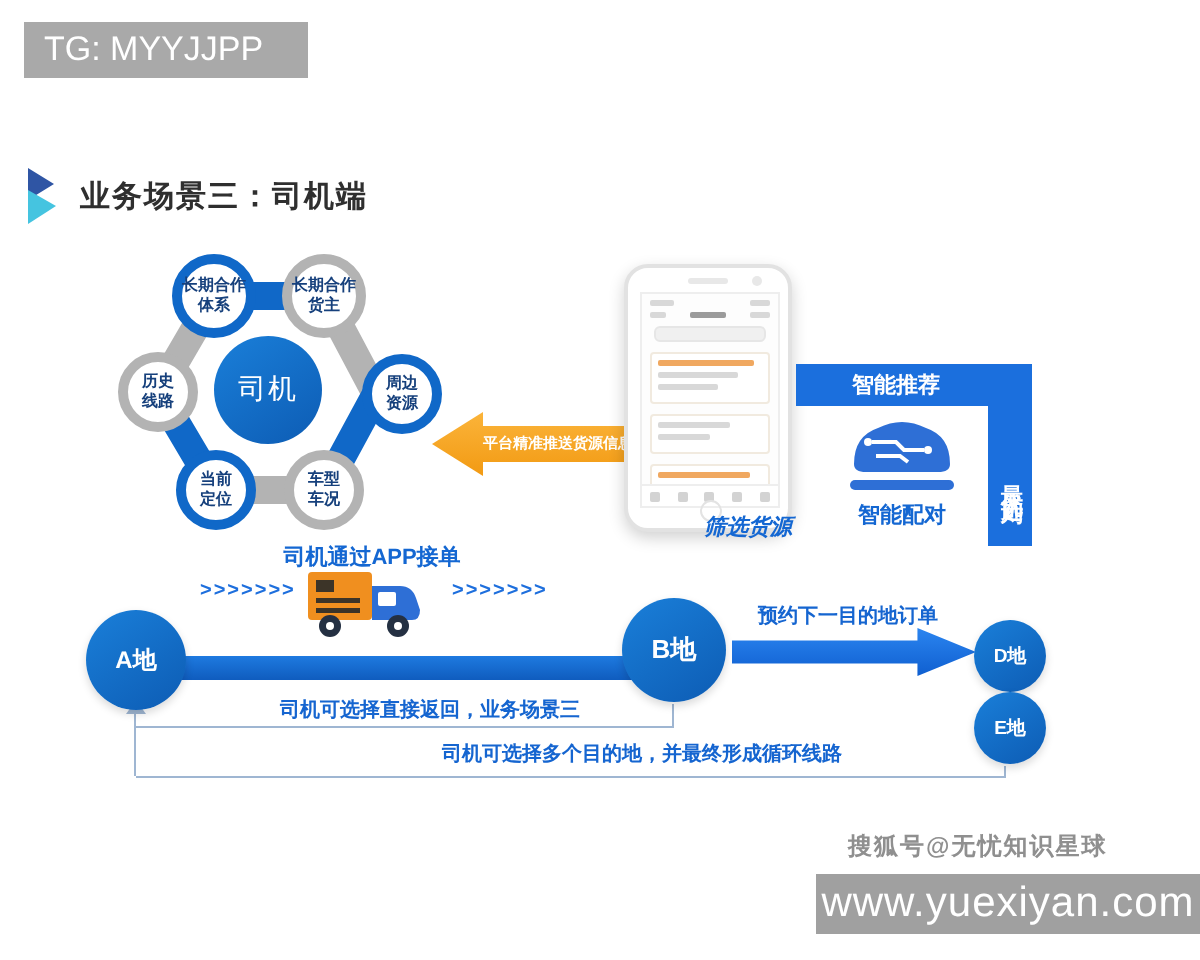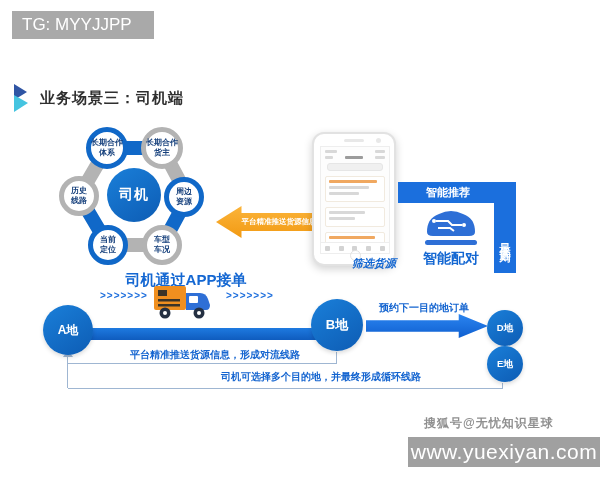"司机" .hub-center { font-weight: bold -> normal }
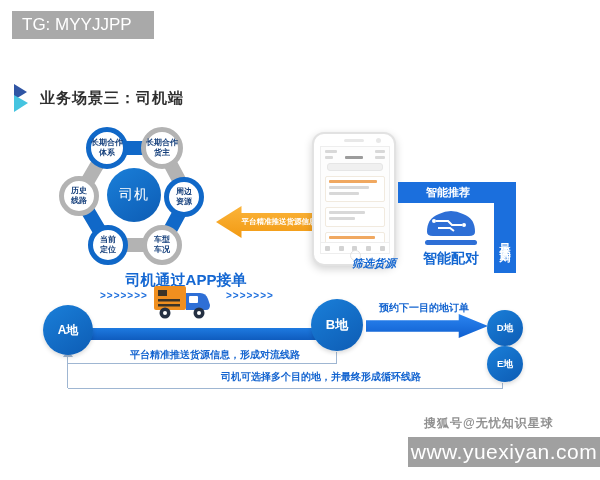"周边" .p4 { left: 164px -> 181px }
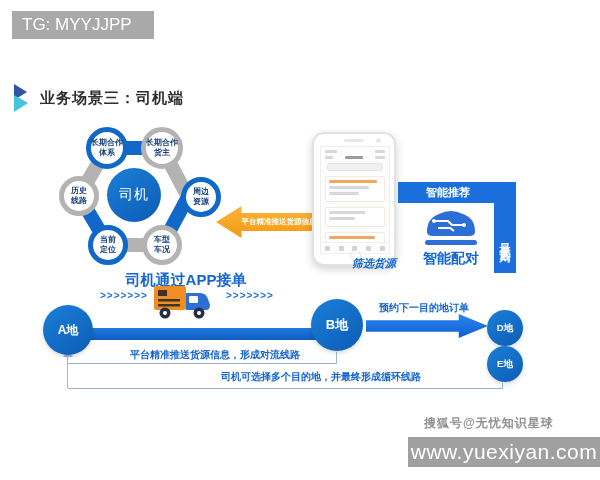"智能配对" .match-caption { font-size: 14px -> 11px }
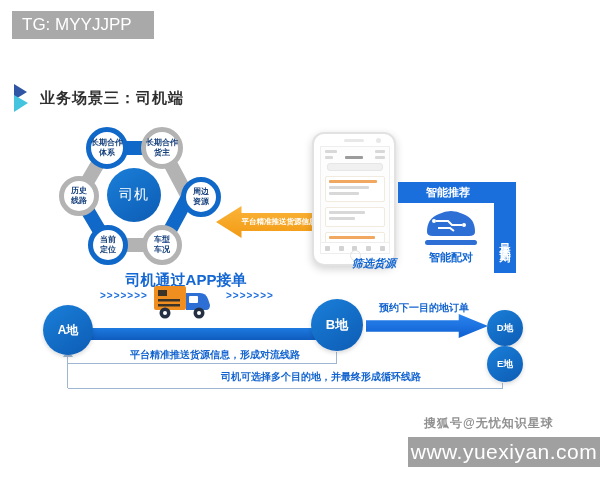"司机通过APP接单" .accept-caption { font-size: 15px -> 11px }
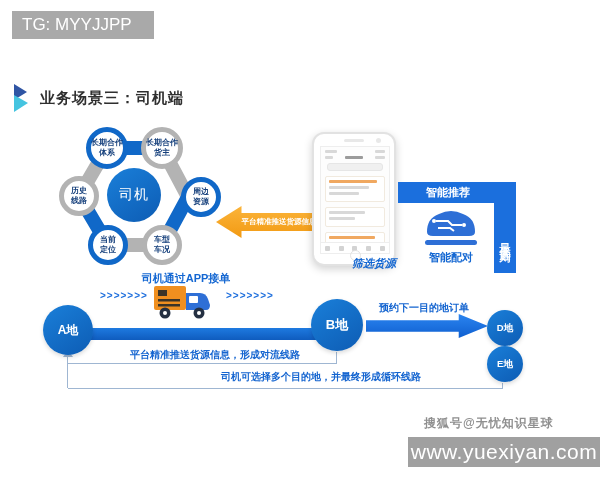"平台精准推送货源信息，形成对流线路" div.abs { text: 平台精准推送货源信息，形成对流线路 -> 司机可选择直接返回，业务场景三 }
